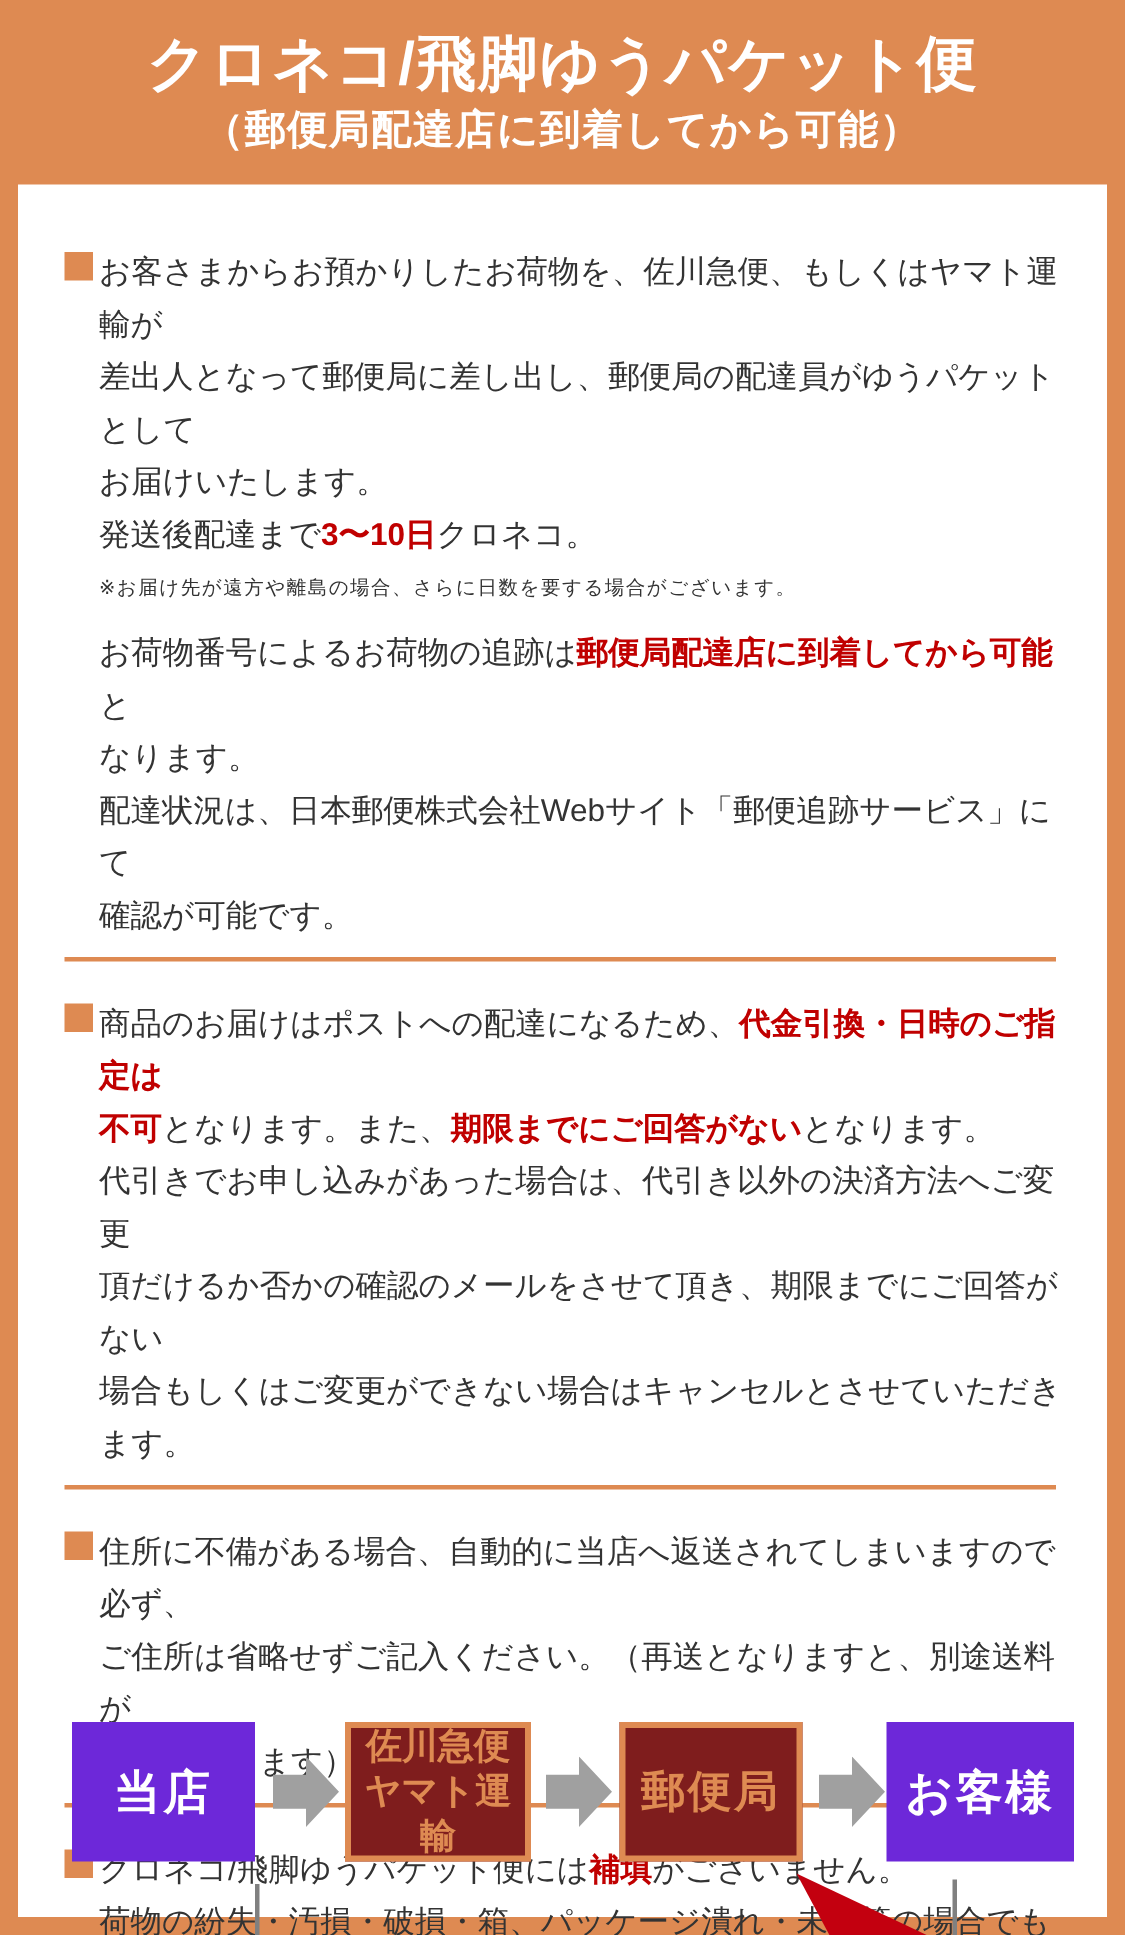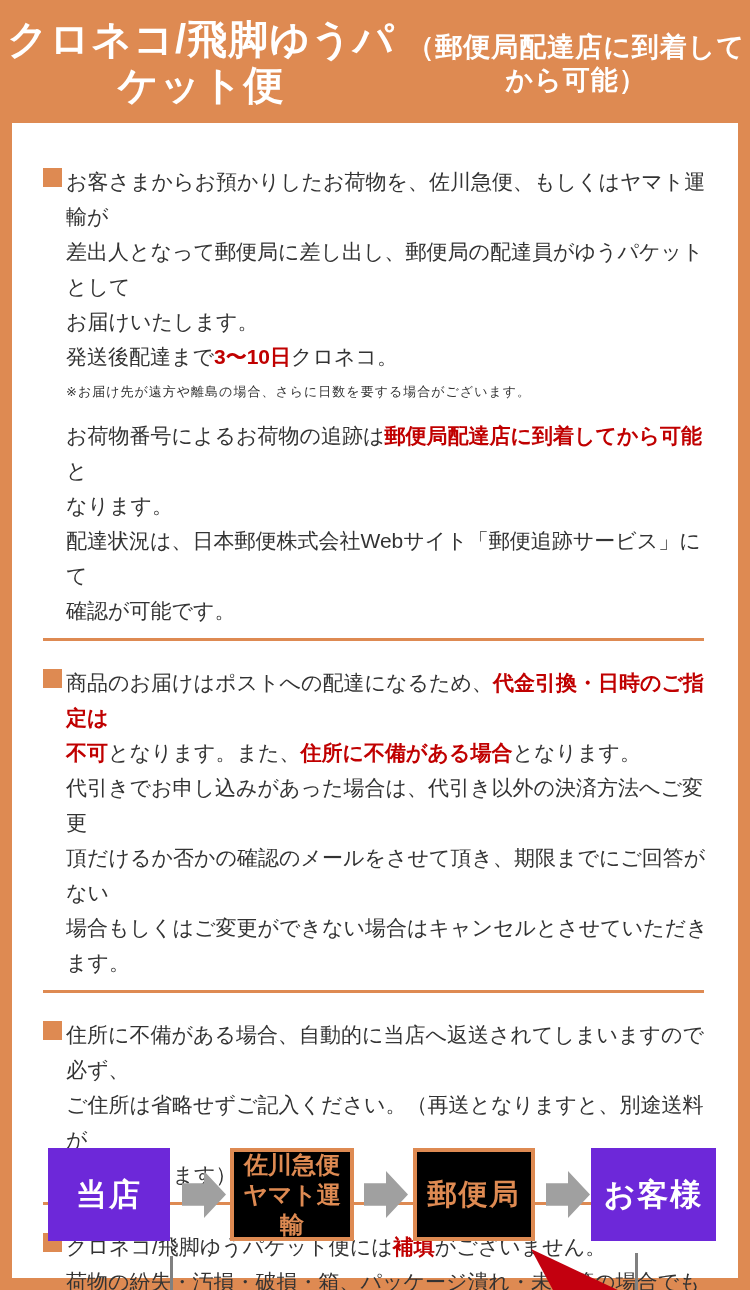"クロネコ/飛脚ゆうパケット便" .header { flex-direction: none -> column }
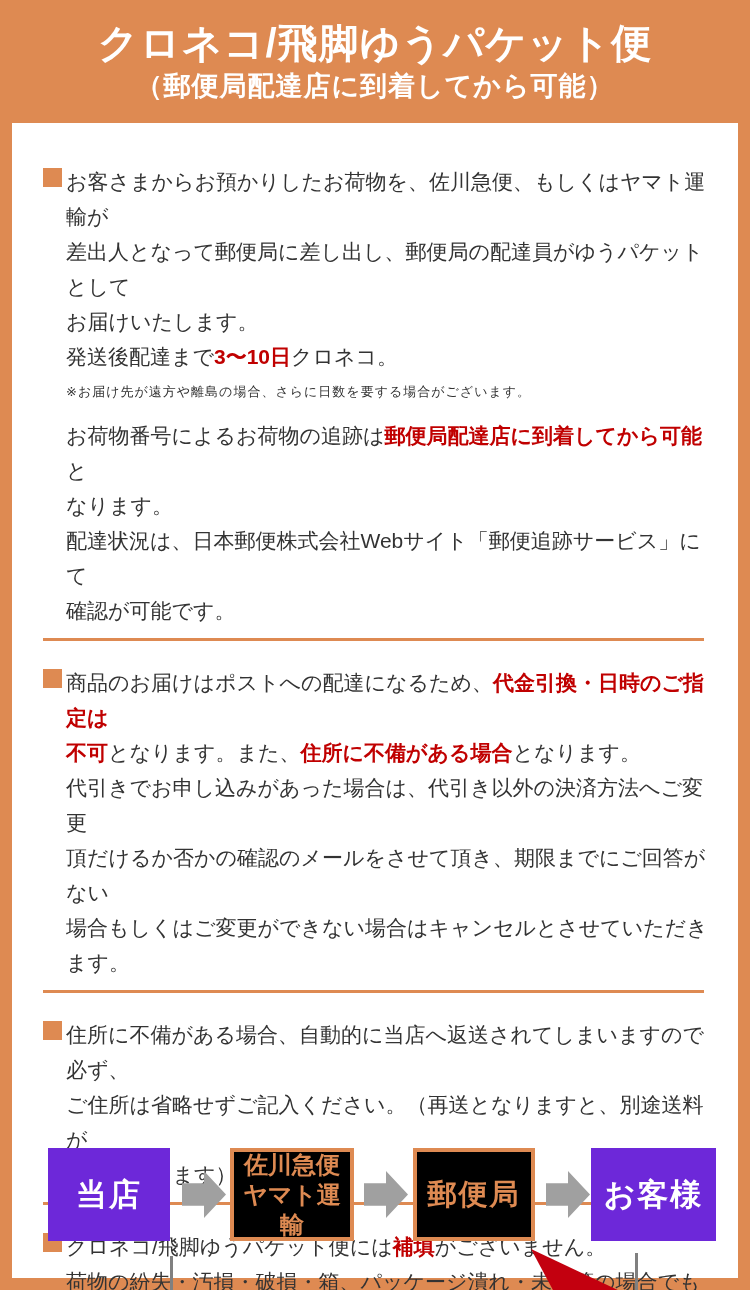"住所に不備がある場合" span.red { text: 住所に不備がある場合 -> 期限までにご回答がない }
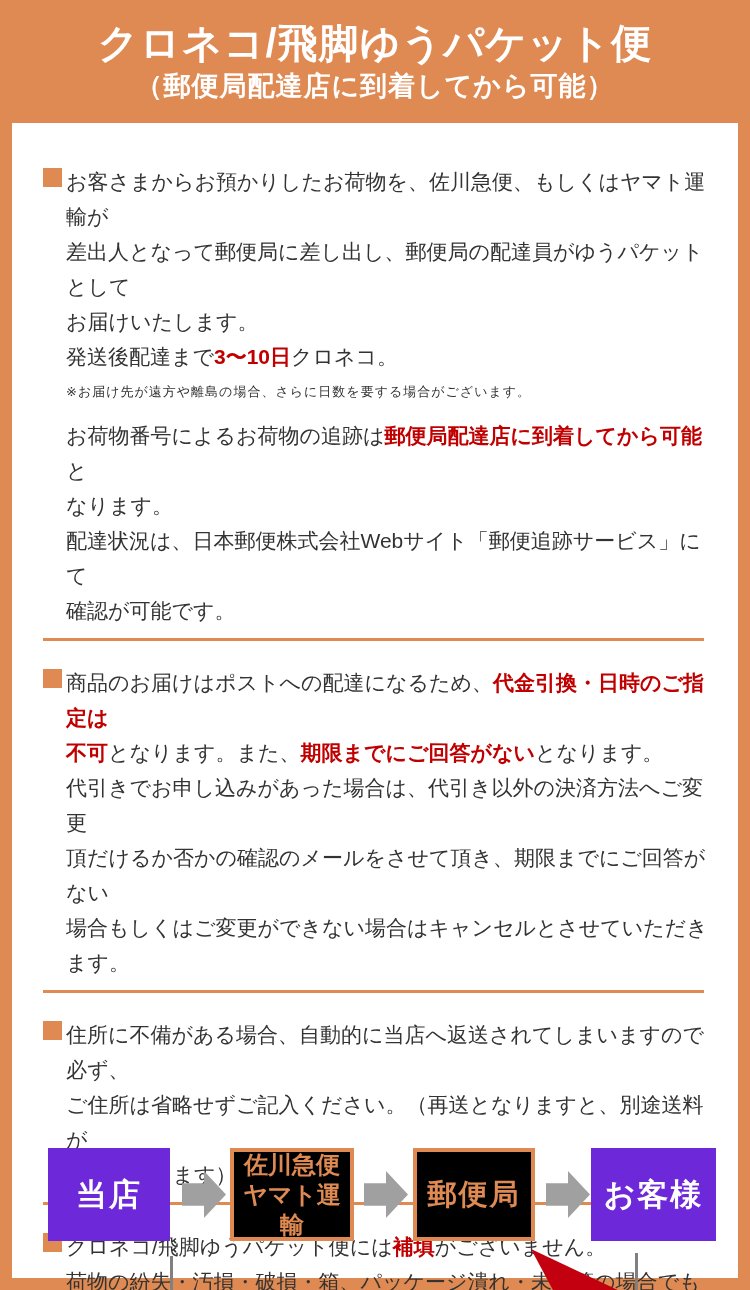"佐川急便" .node.outline { background: #000000 -> #7f1d1d }
